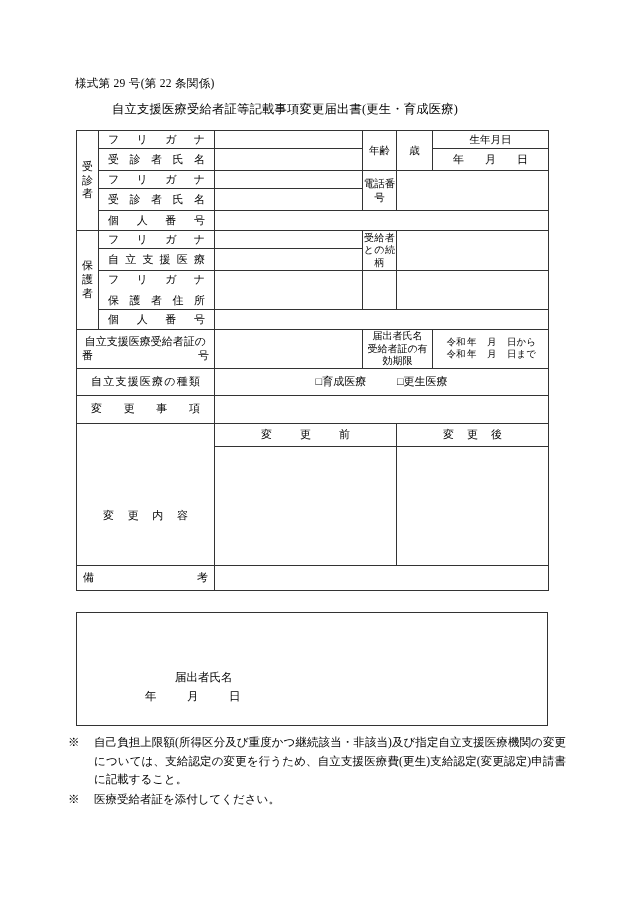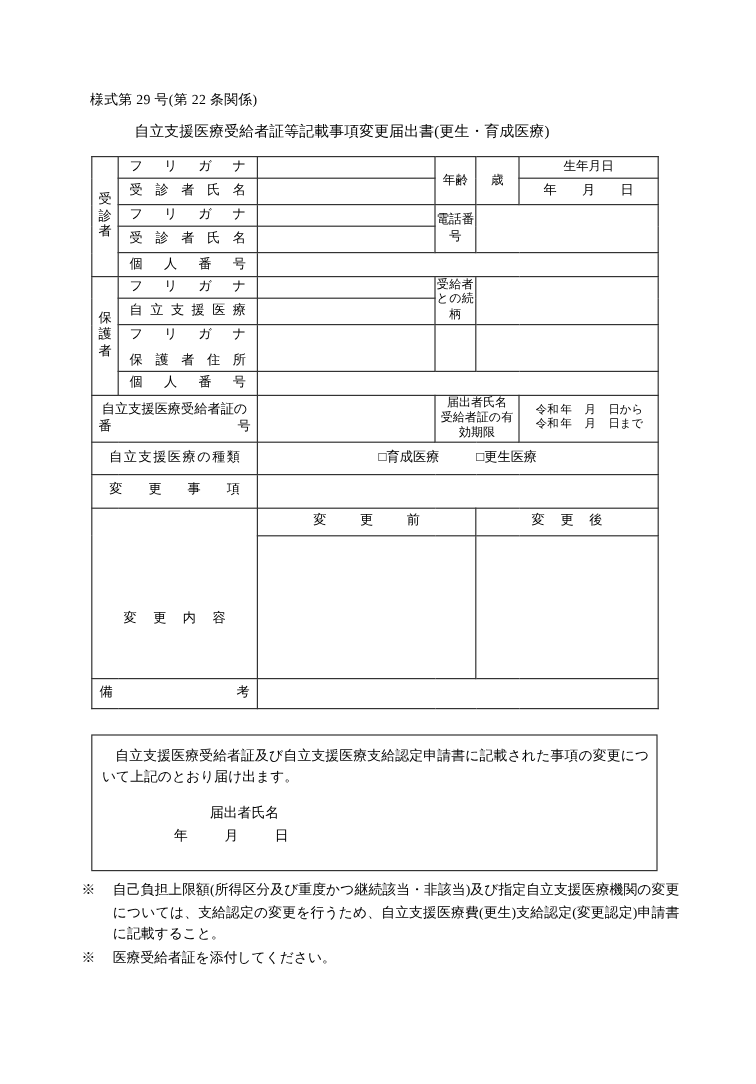"自立支援医療受給者証及び自立支援医療支給認定申請書に記載された事項の変更について" div.stmt-p { html: <div>自立支援医療受給者証及び自立支援医療支給認定申請書に記載された事項の変更について上記のとおり届け出ます。</div> -> none }
